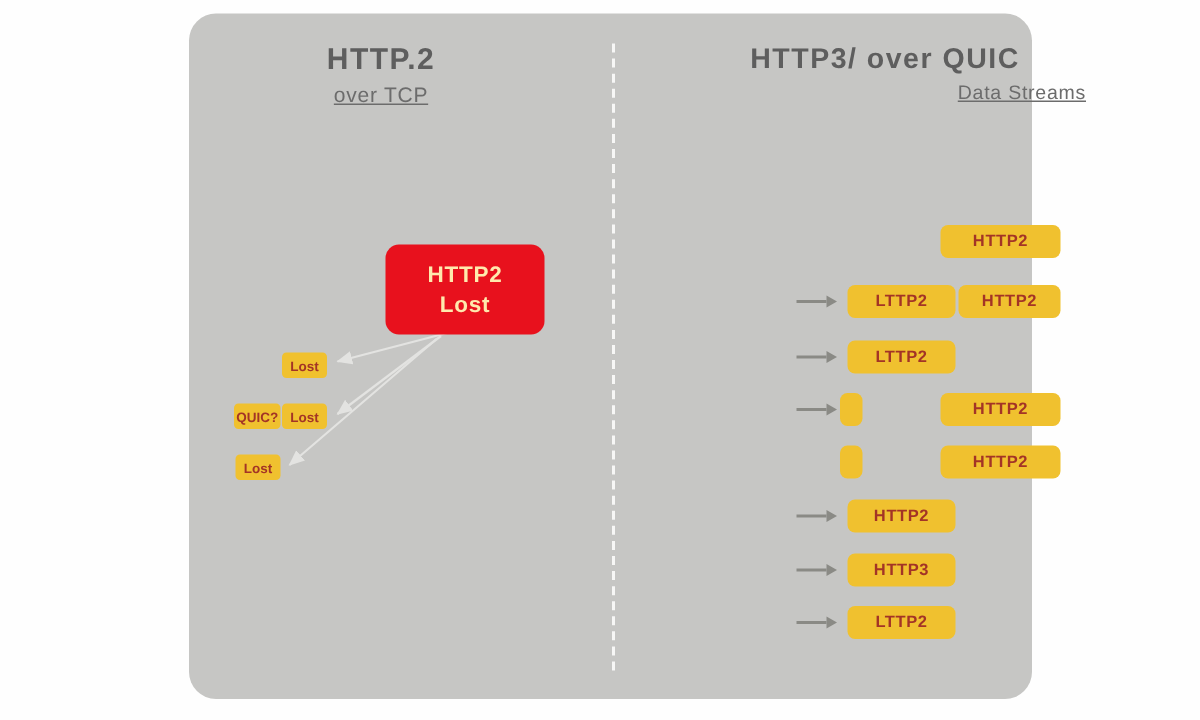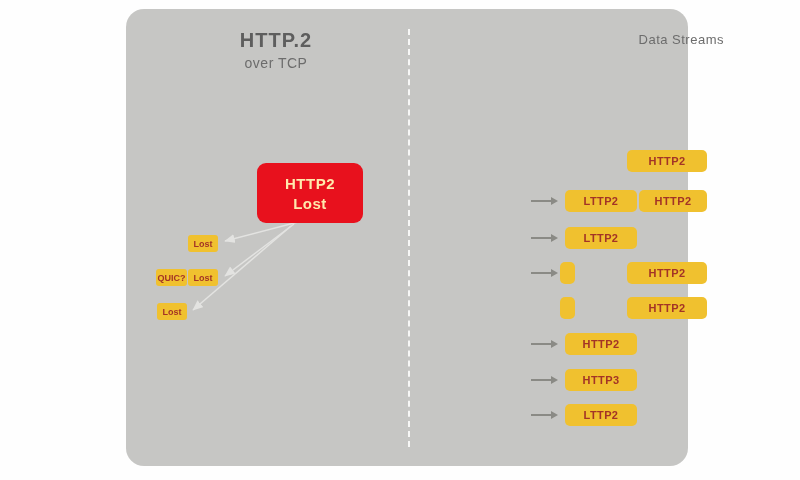"HTTP.2" div.col-head { left: 35px -> 13px }
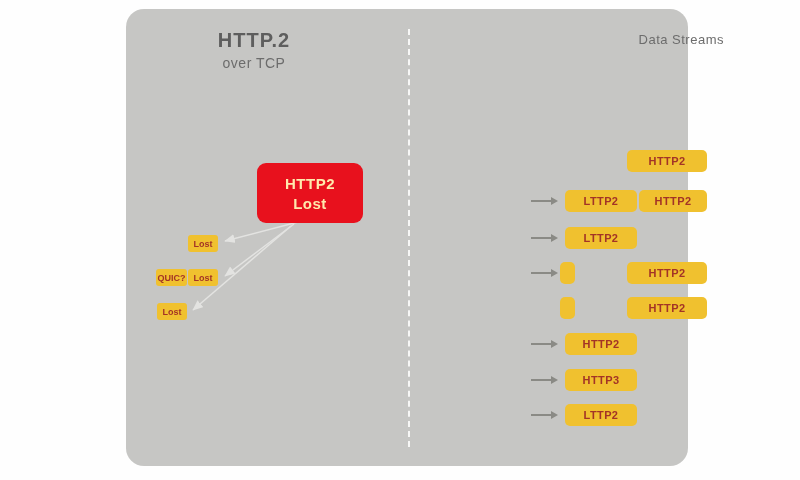"HTTP3/ over QUIC" div.t { html: none -> <div>HTTP3/ over QUIC</div> }
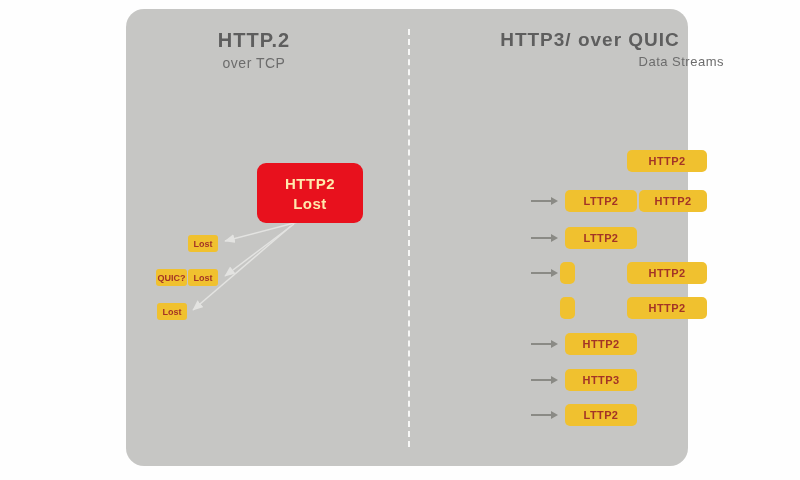"over TCP" .col-head .s { text-decoration: none -> underline }
